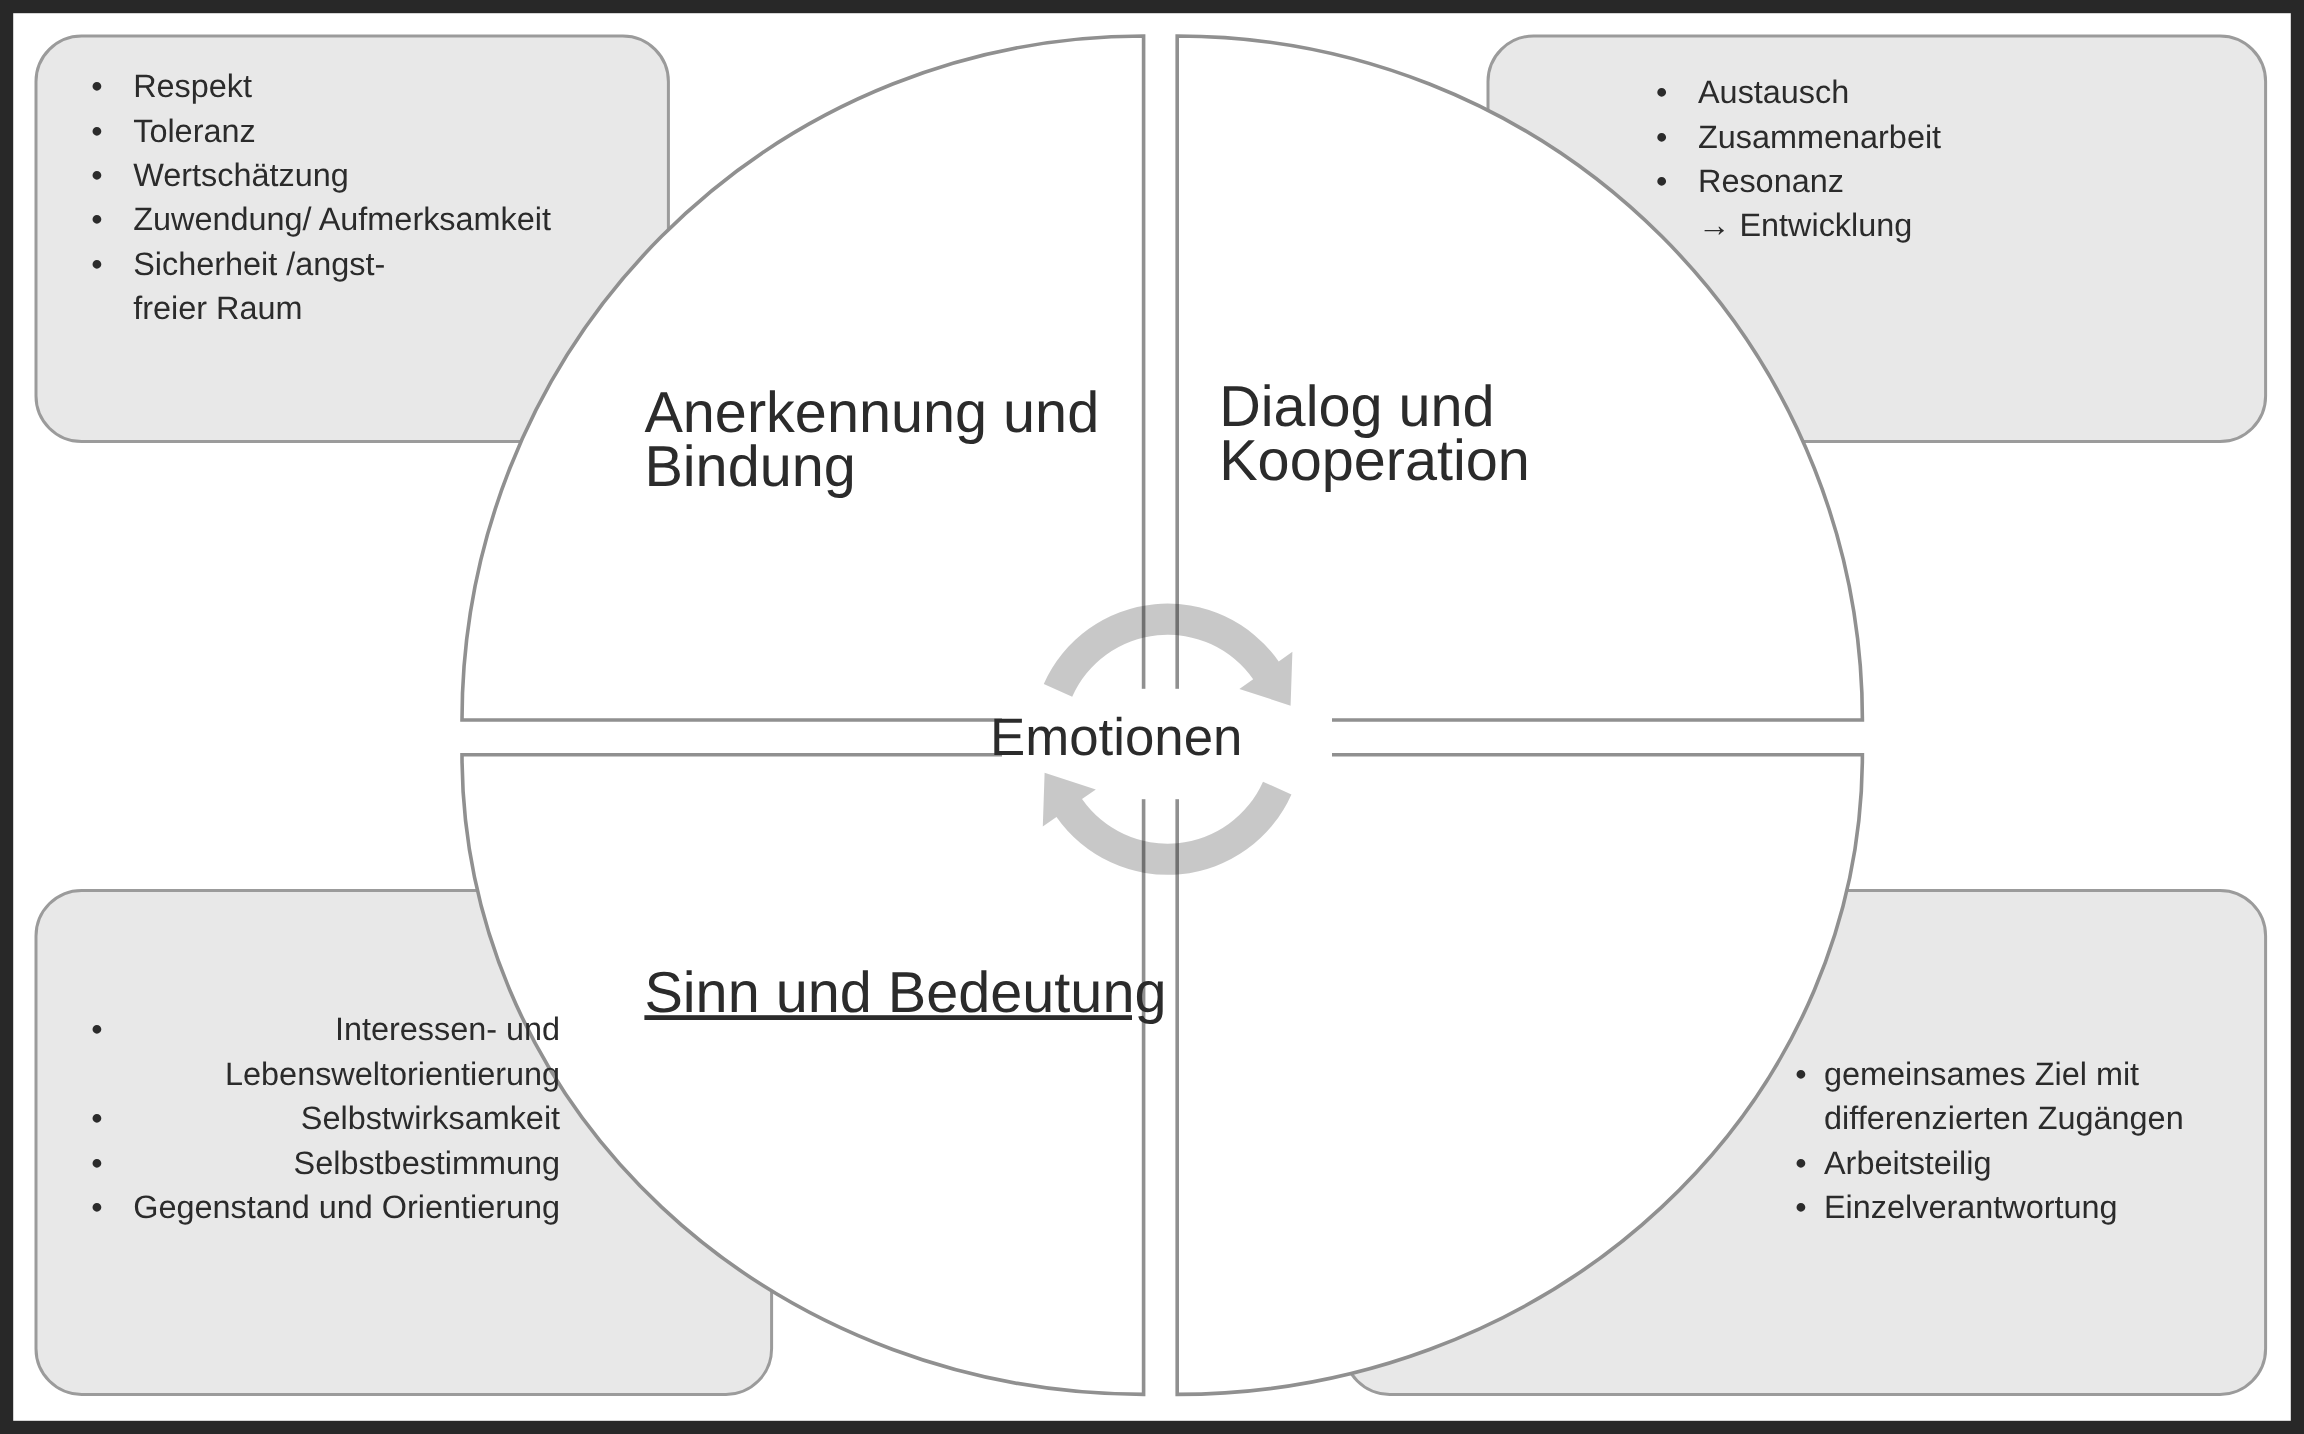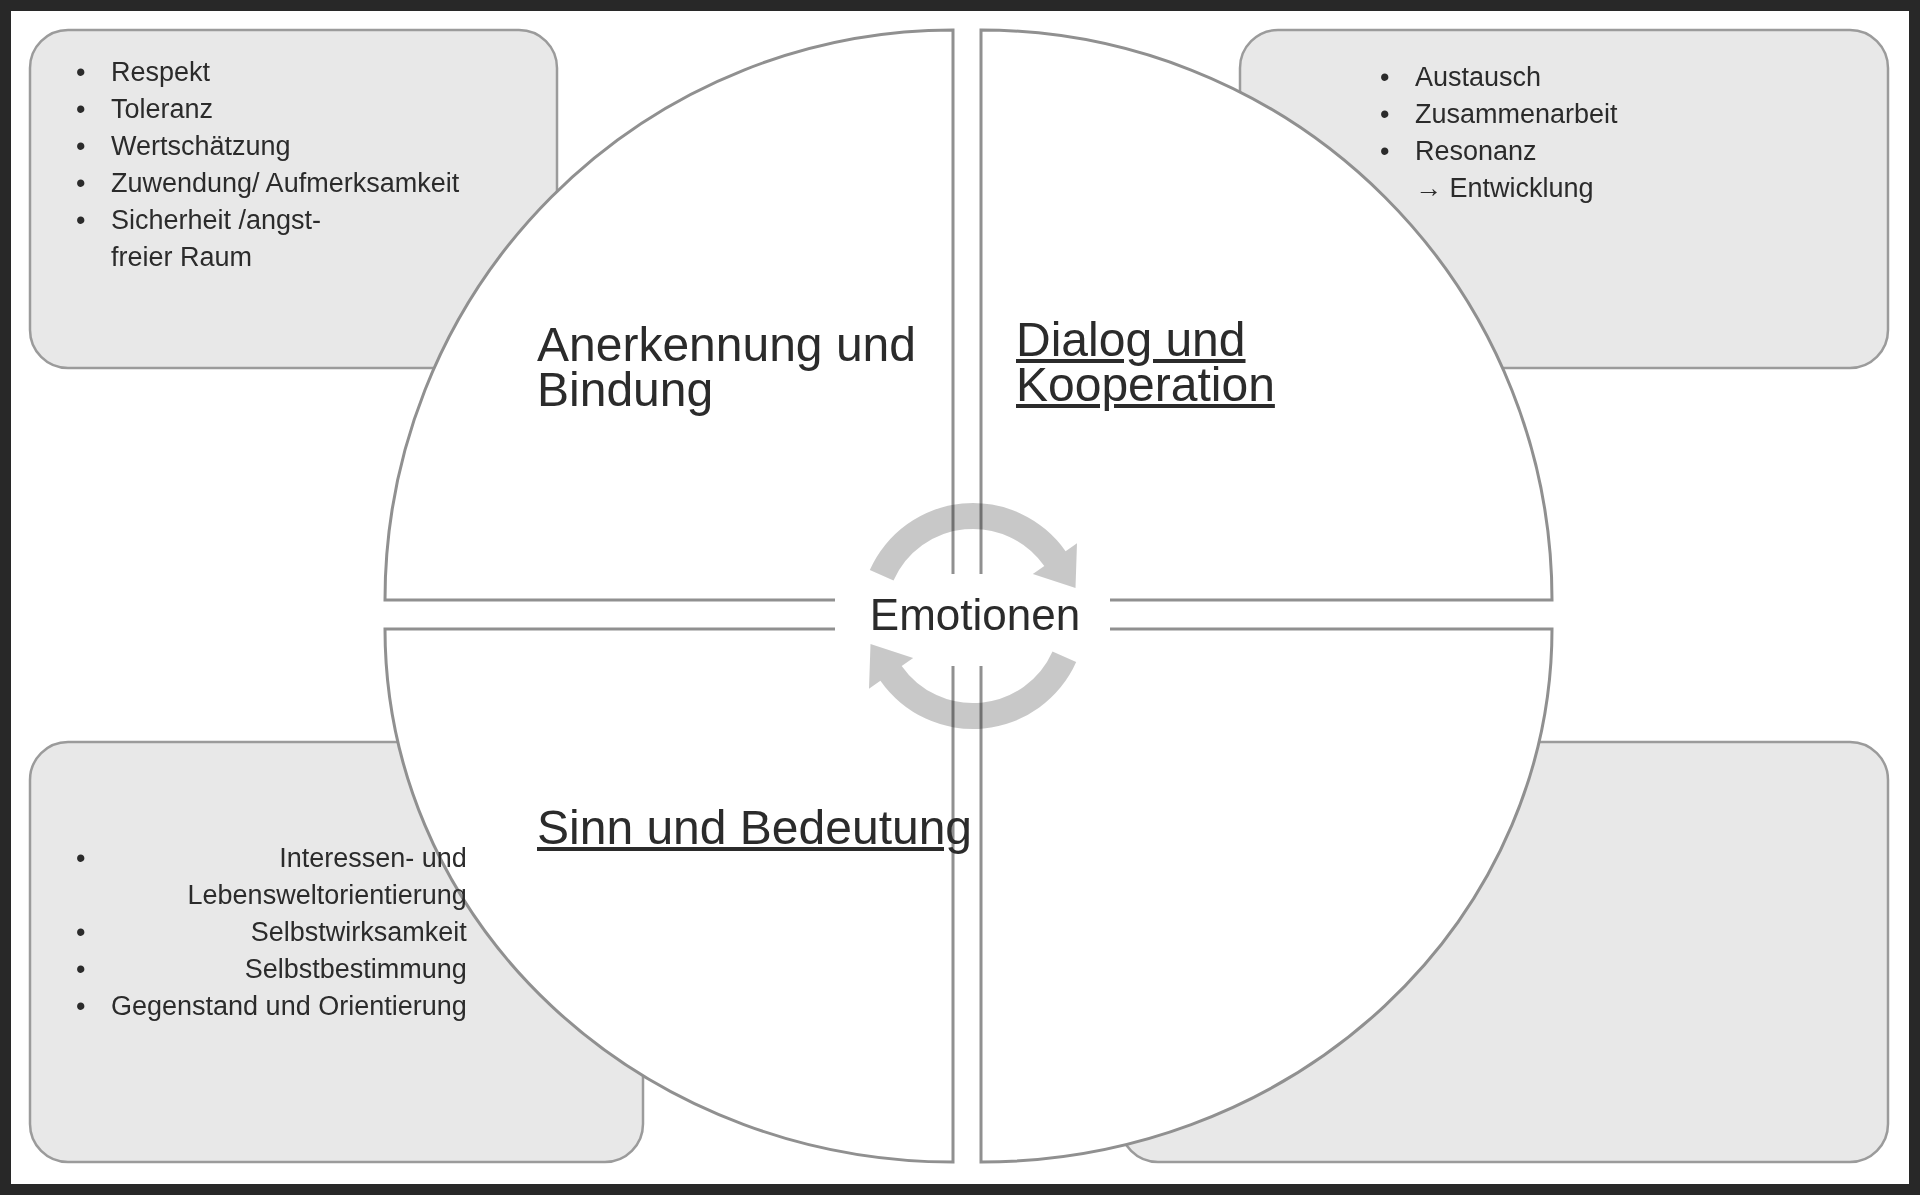"Dialog und" .t-tr { text-decoration: underline -> none }
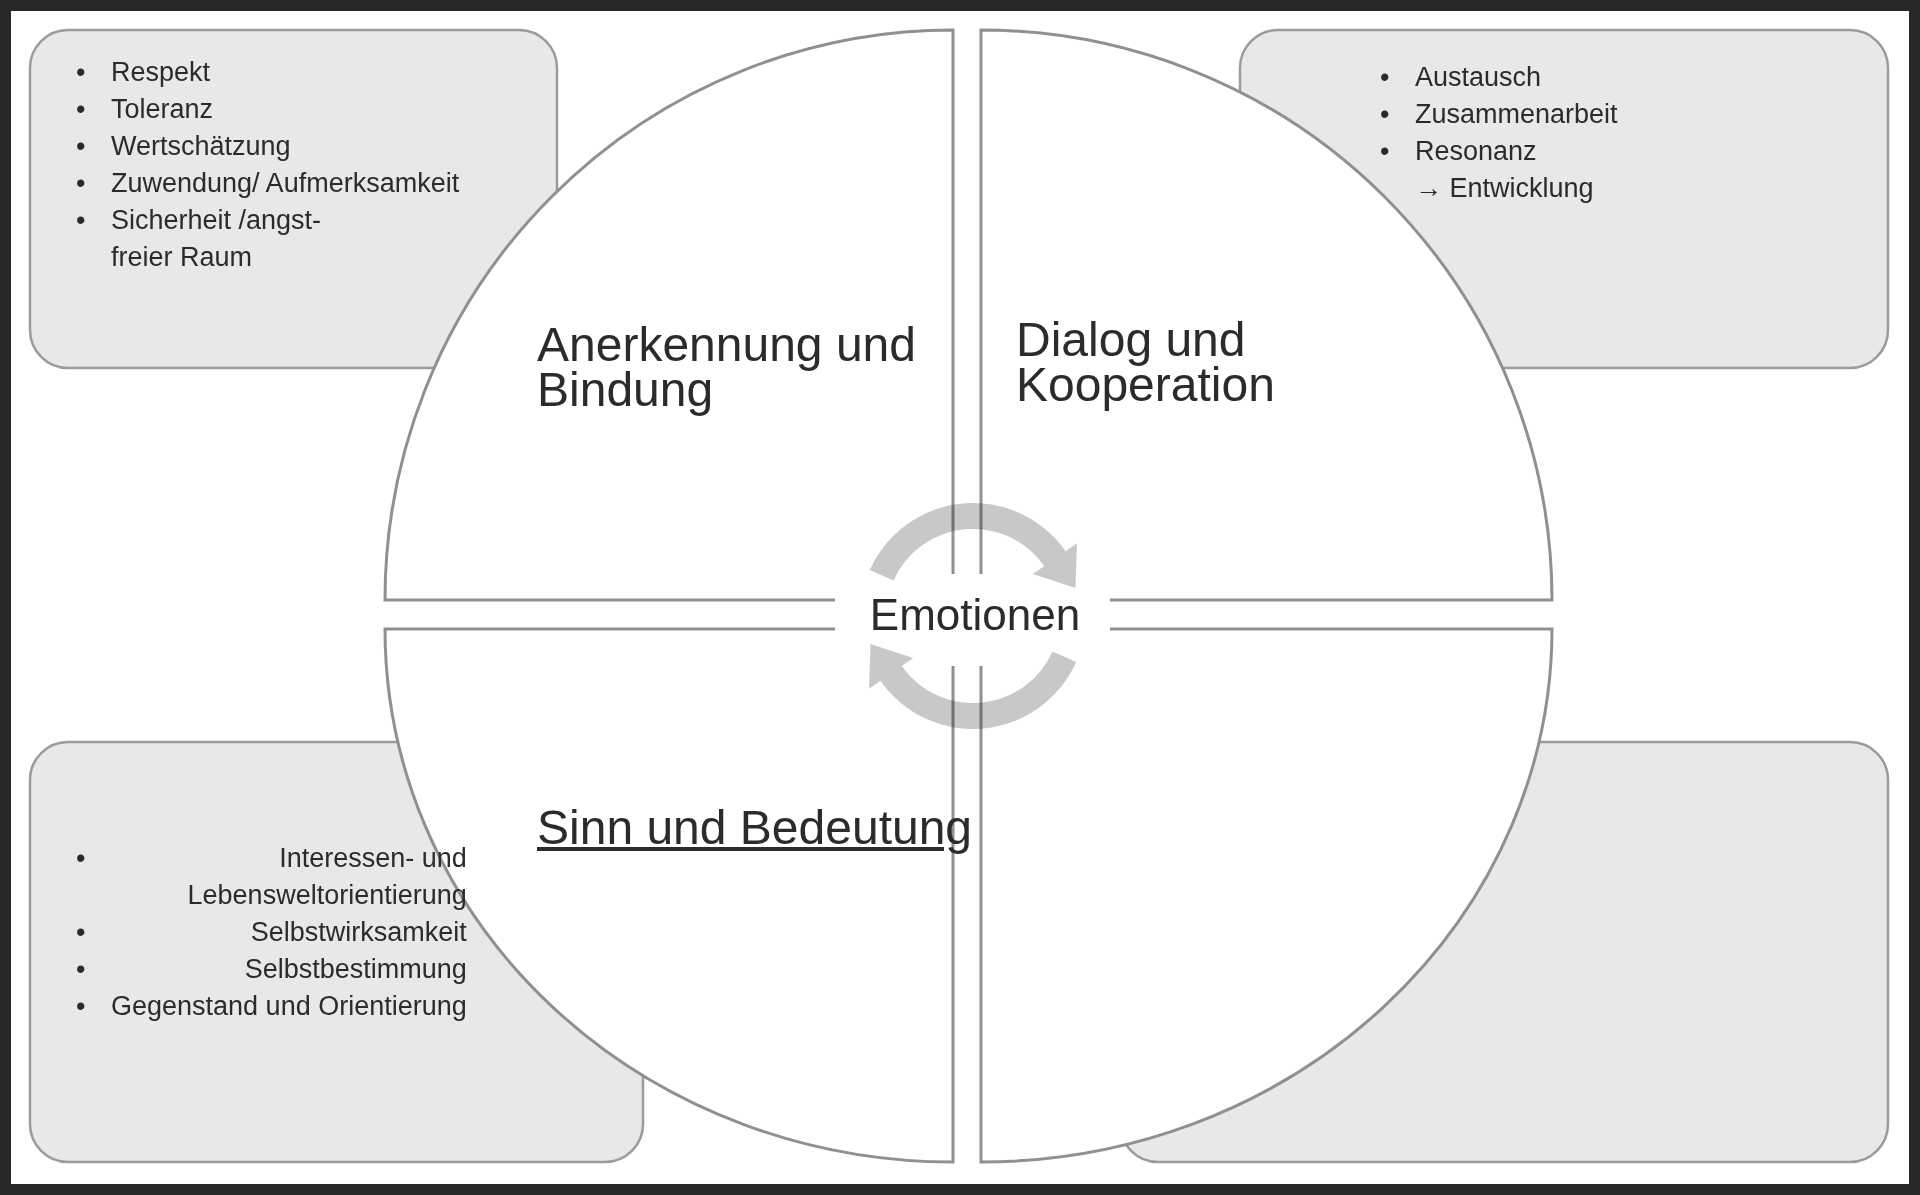"Emotionen" .center-label { text-align: center -> none }
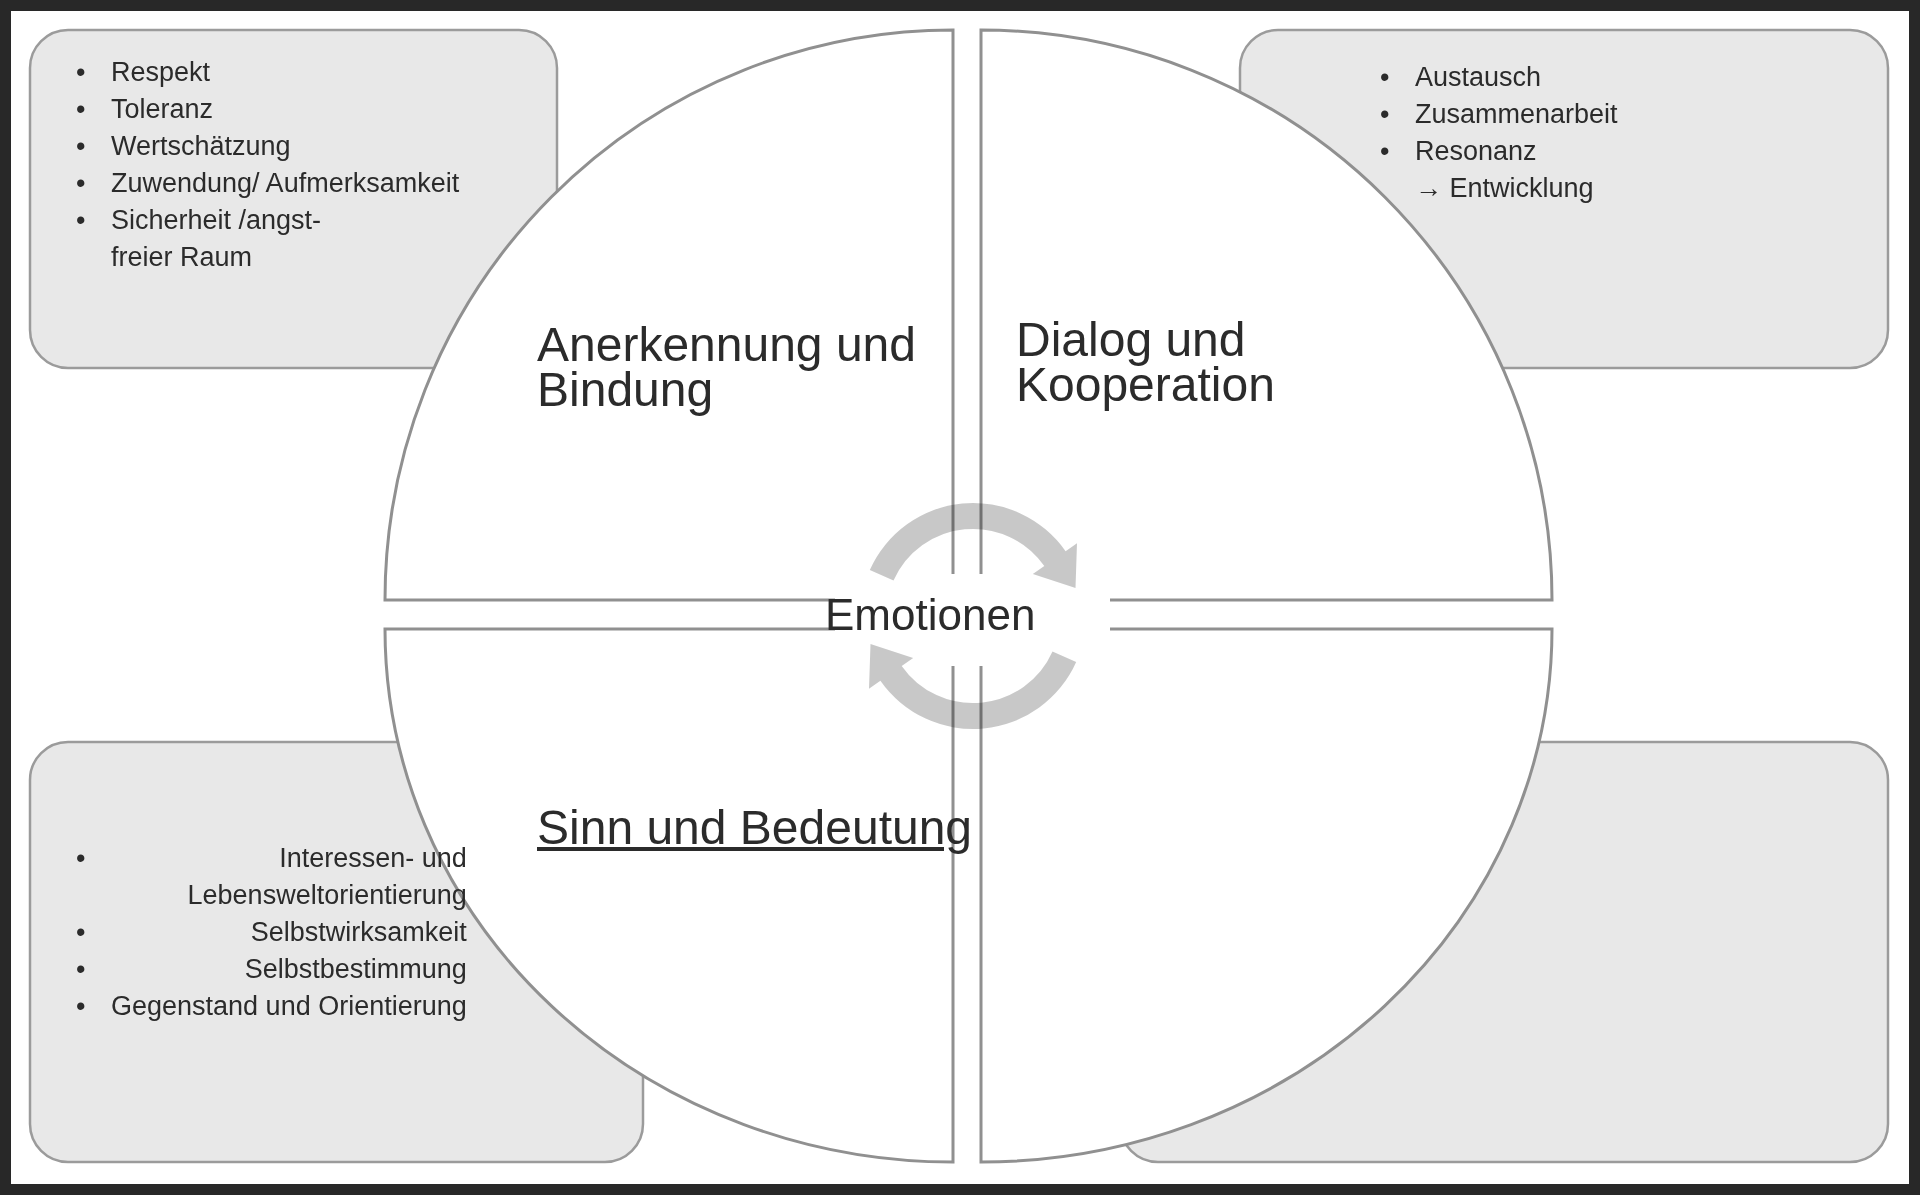"gemeinsames Ziel mit" ul.bullets { html: none -> <ul> <li>gemeinsames Ziel mit differenzierten Zugängen</li> <li>Arbeitsteilig</li> <li>Einzelverantwortung</li> </ul> }
